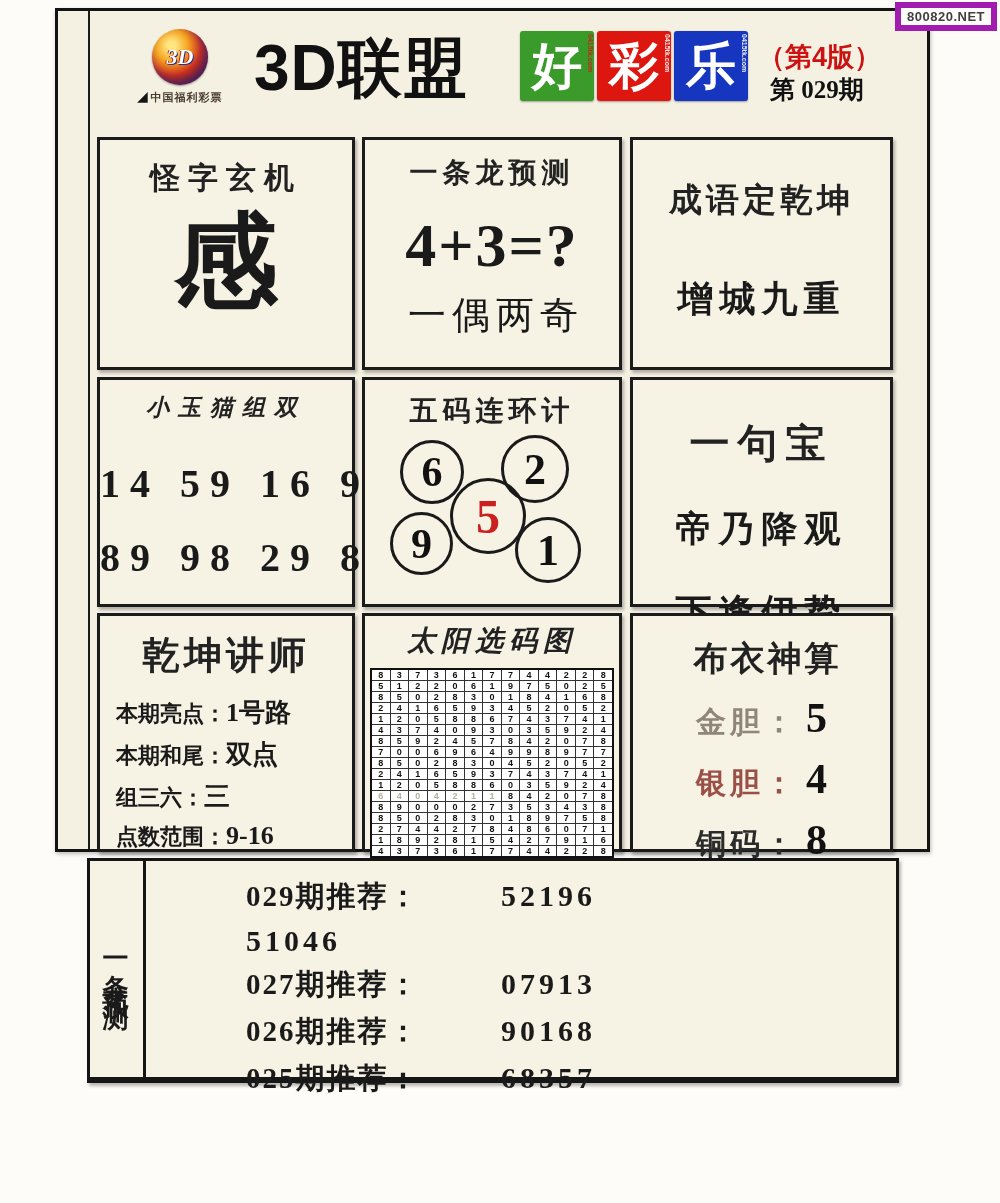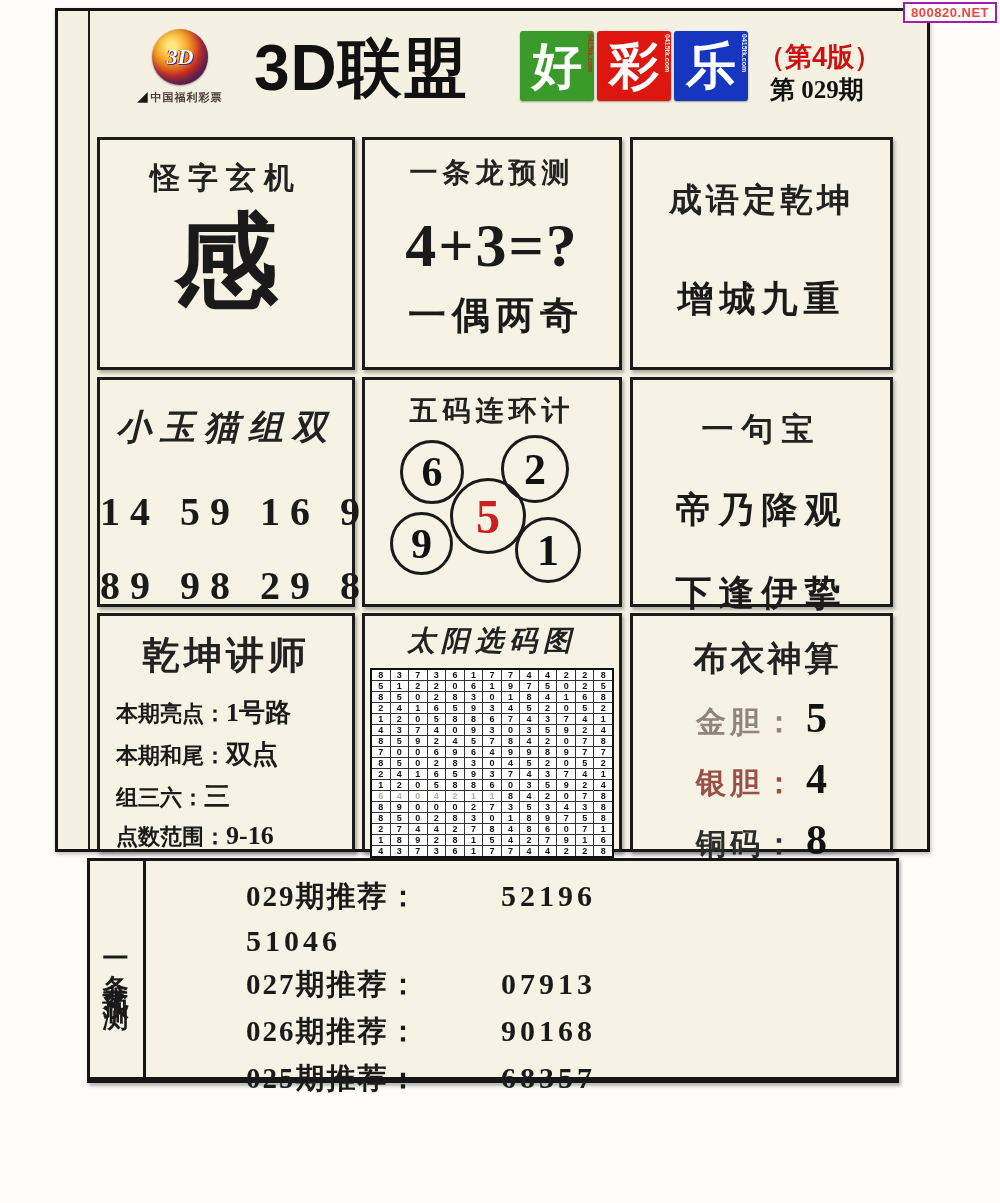"800820.NET" .watermark { border: 2px solid #a21caf -> 6px solid #a21caf; color: #ef4444 -> #404040 }
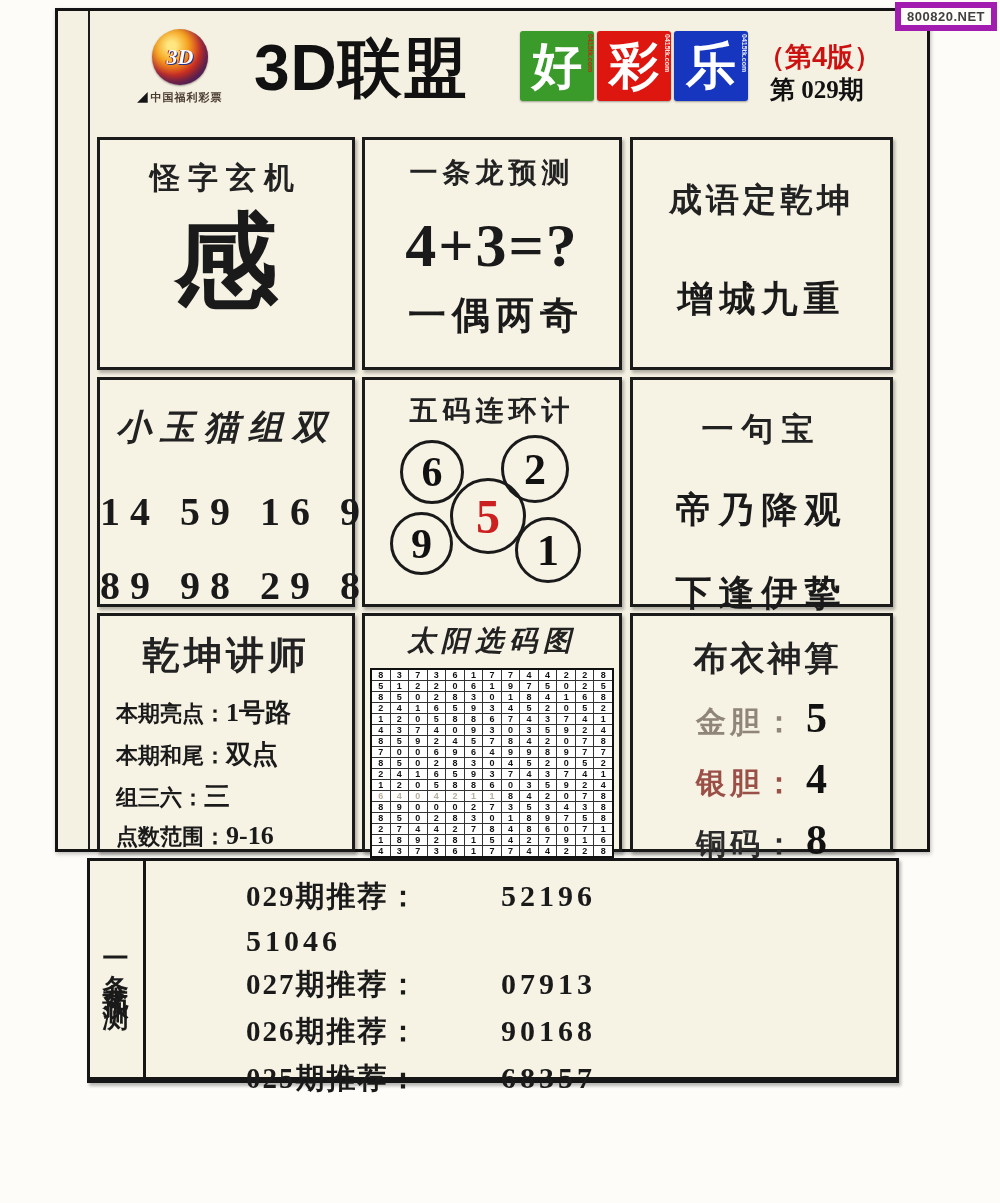"一偶两奇" .b2-line { font-weight: 700 -> 400 }
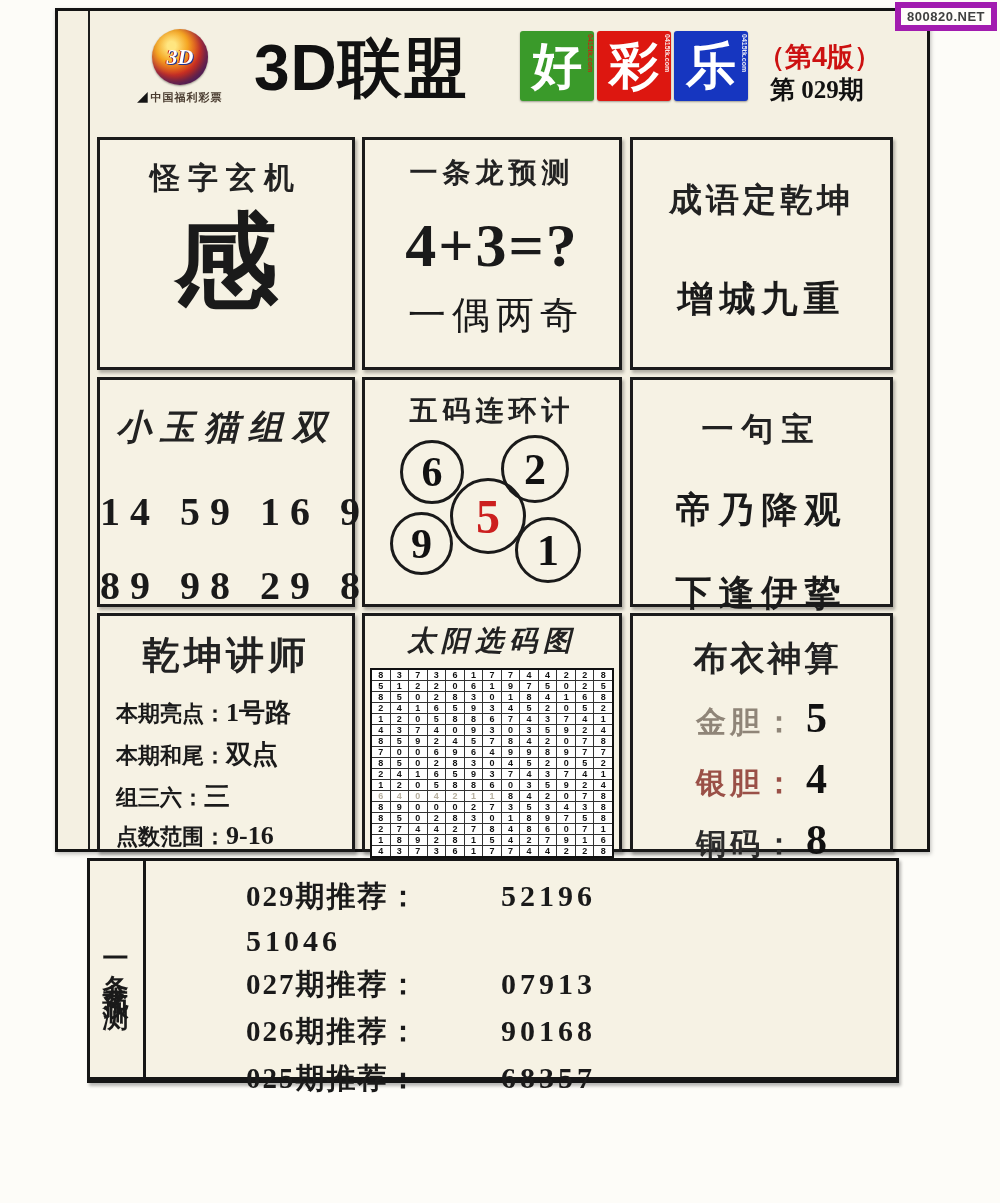"小玉猫组双" .b4-title { font-size: 35px -> 23px; margin-top: 24px -> 12px }
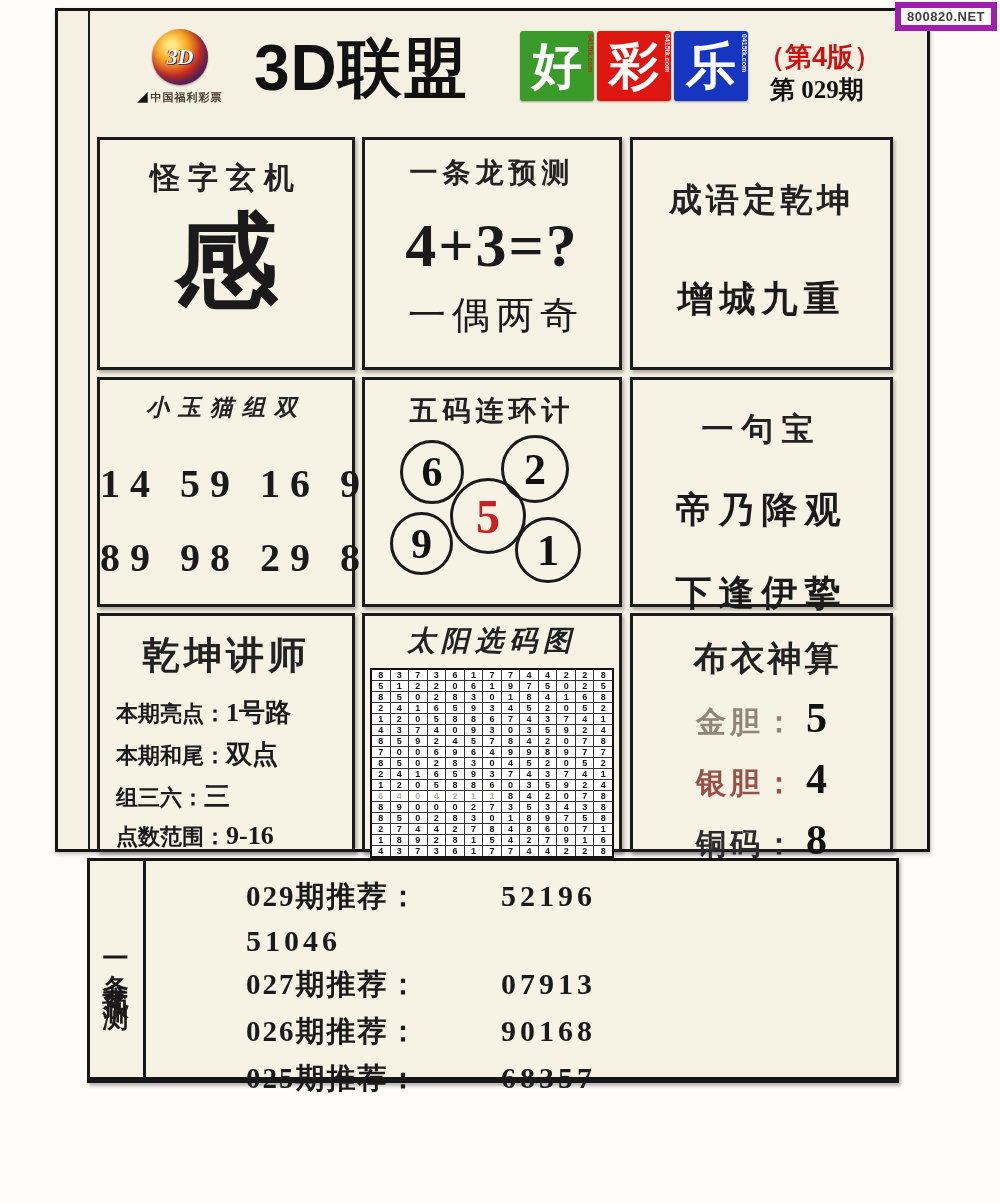"一句宝" .b6-title { font-size: 32px -> 40px; margin-top: 28px -> 36px }
